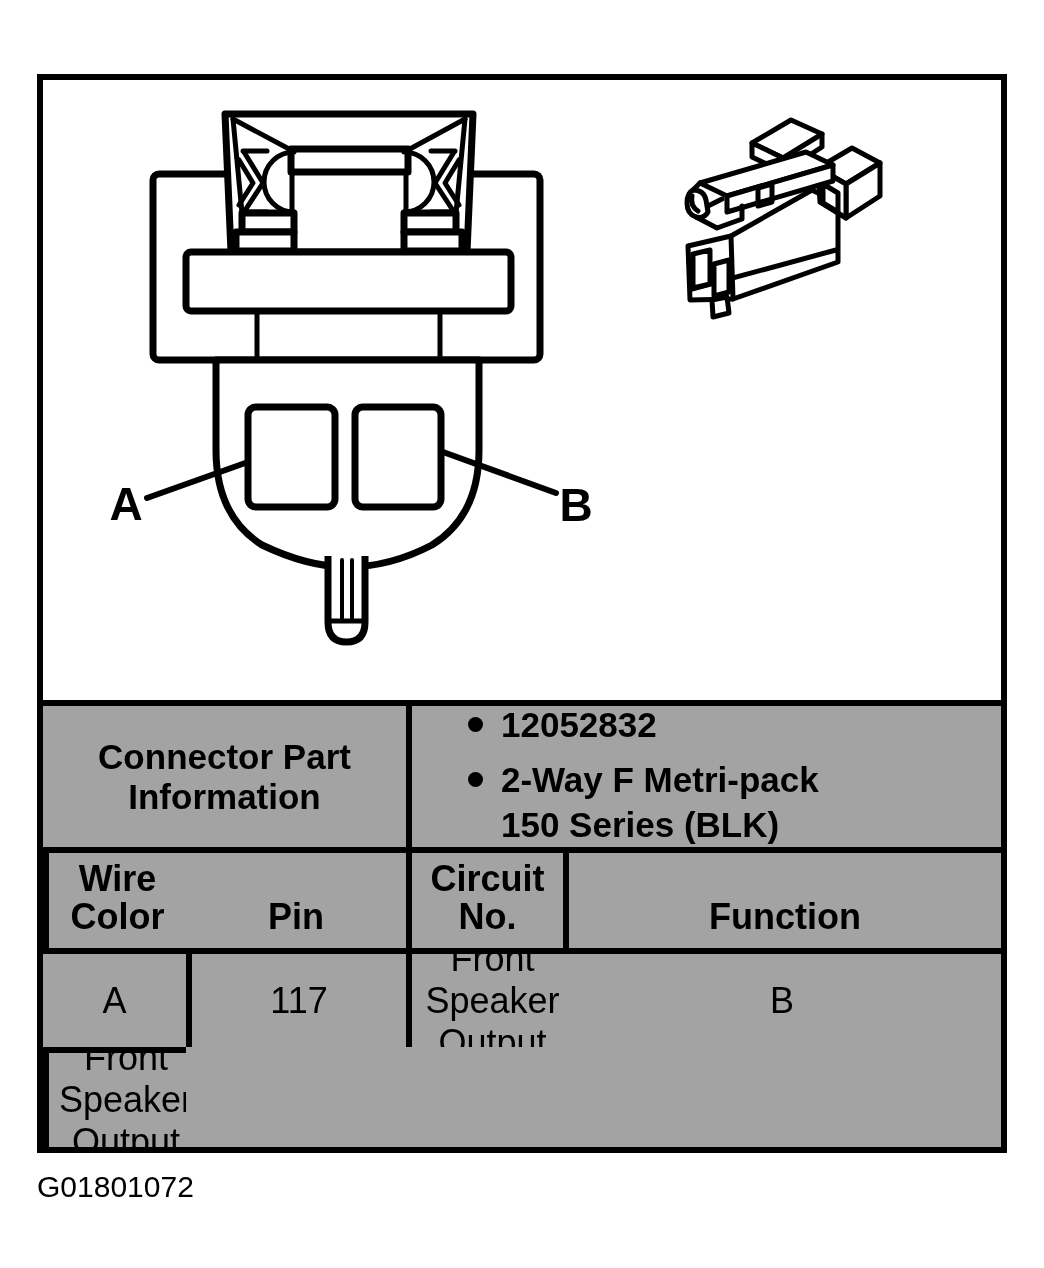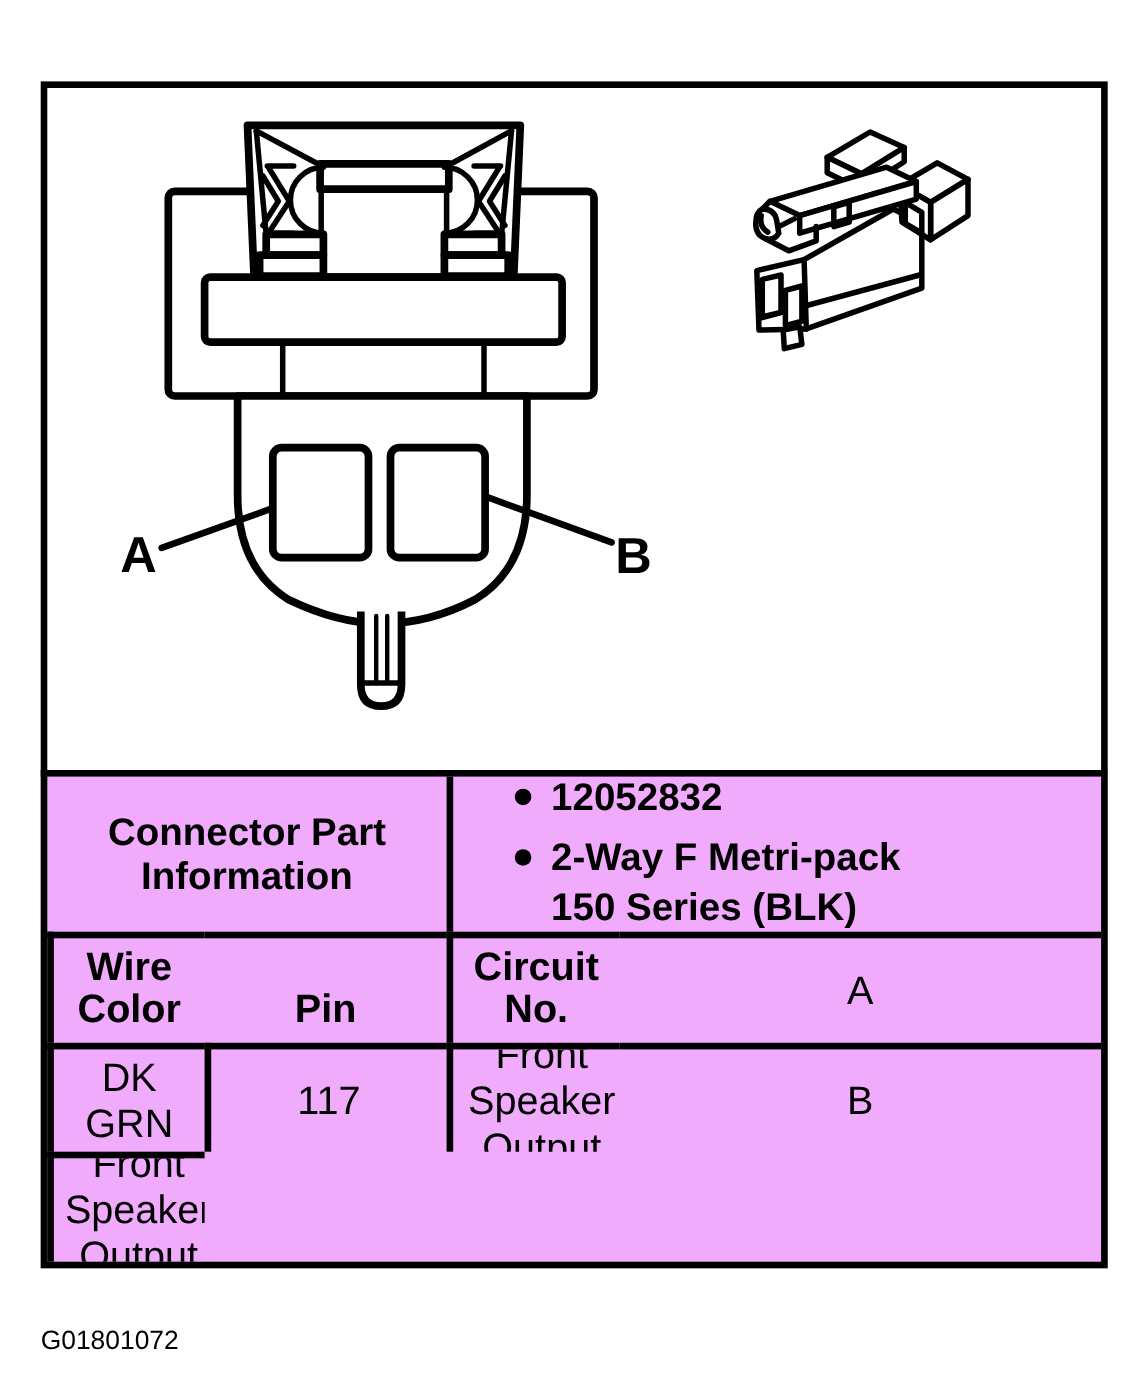"Connector Part" #info-table { background: #f0abfc -> #a3a3a3 }
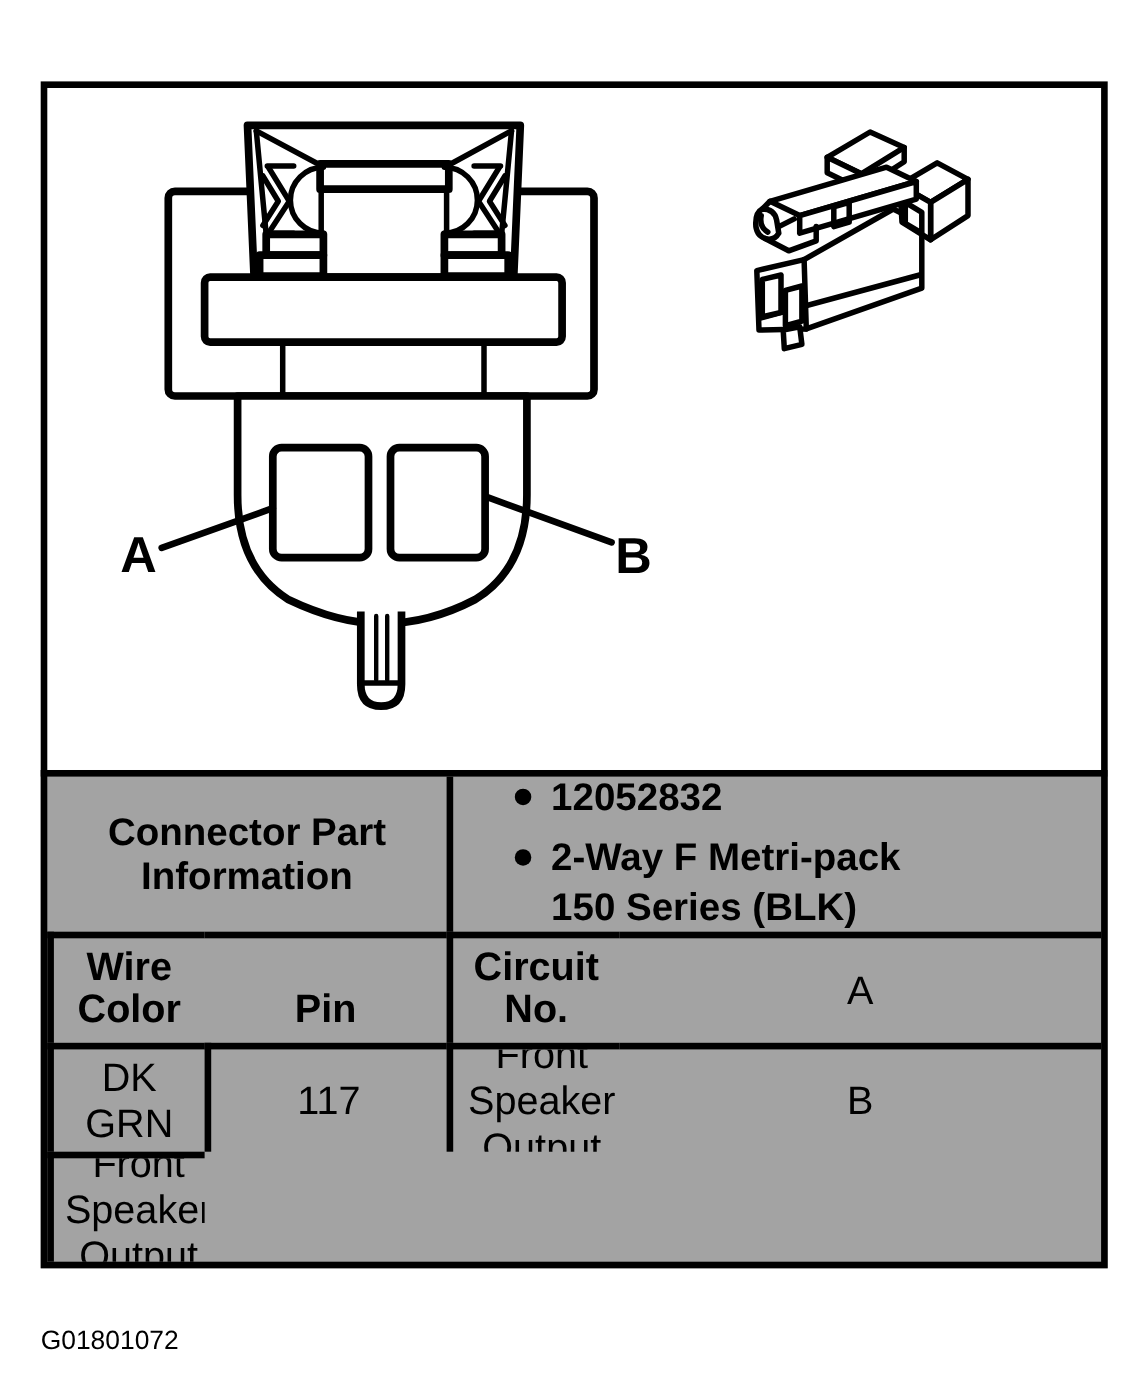"Function" div.cell { html: none -> <div>Function</div> }
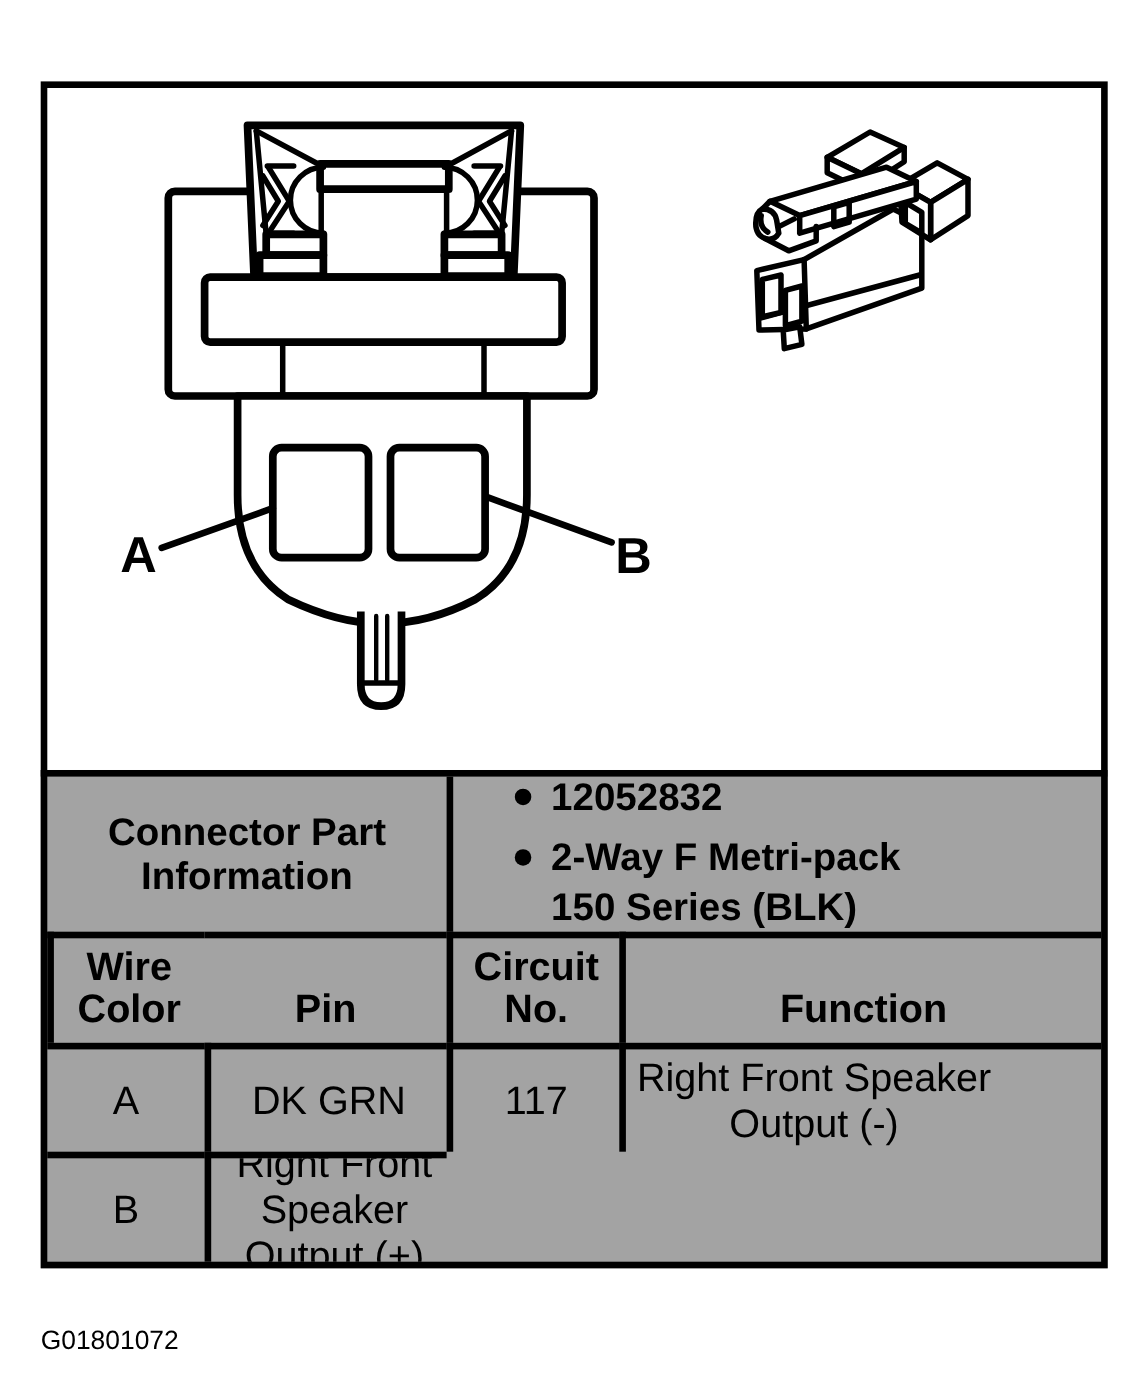"DK GRN" div.cell { html: <div>DK GRN</div> -> none }
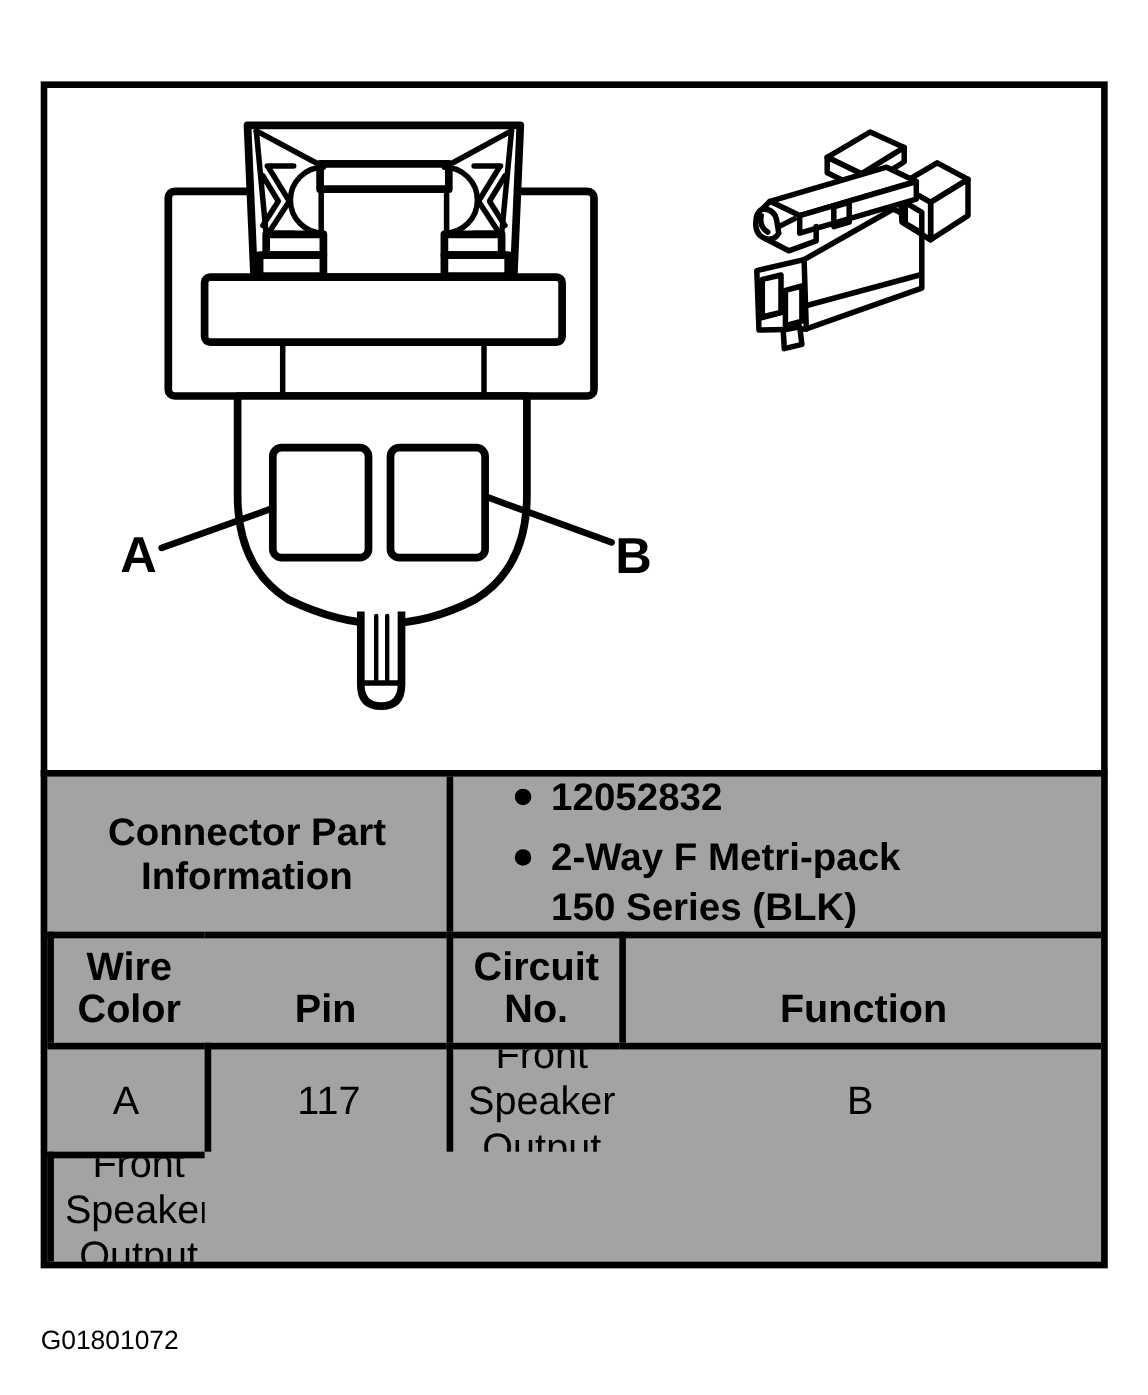"G01801072" #caption { font-size: 24px -> 30px; top: 1204px -> 1172px }
